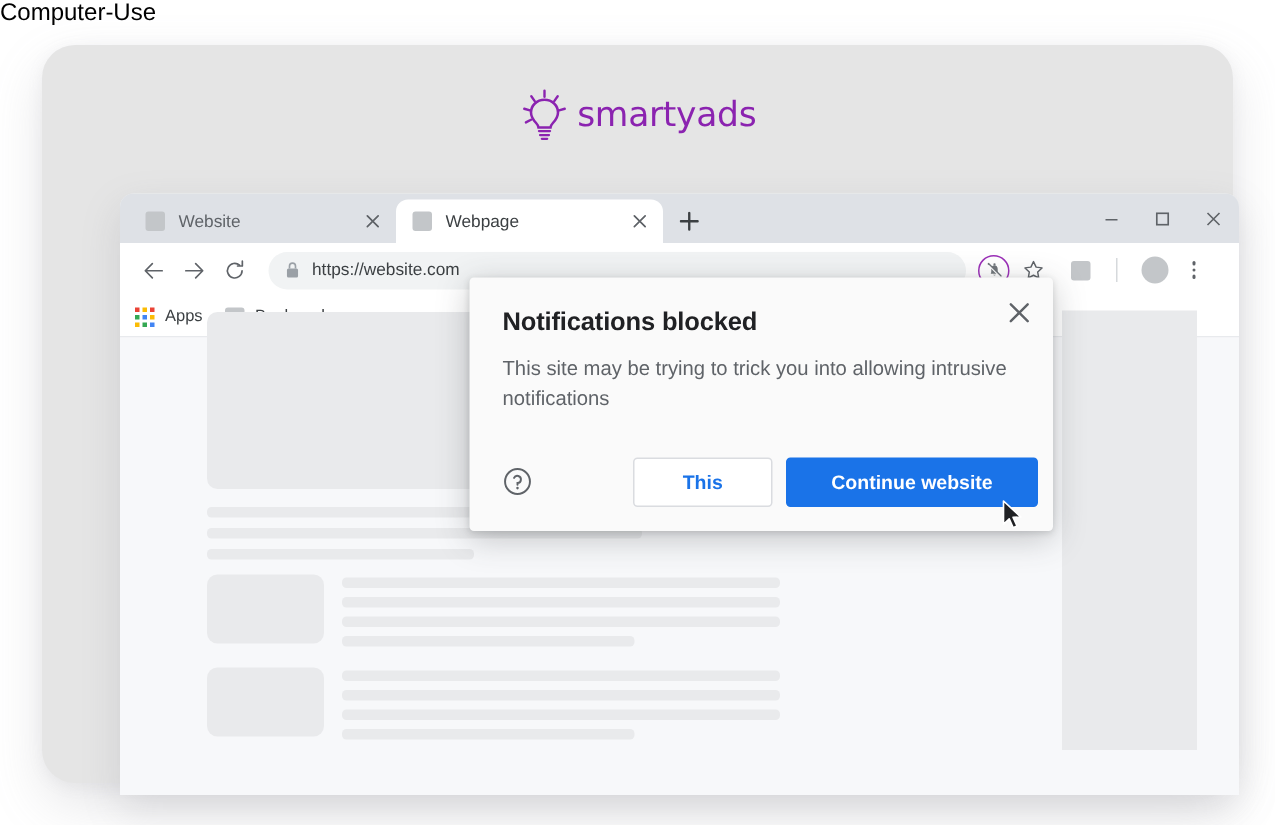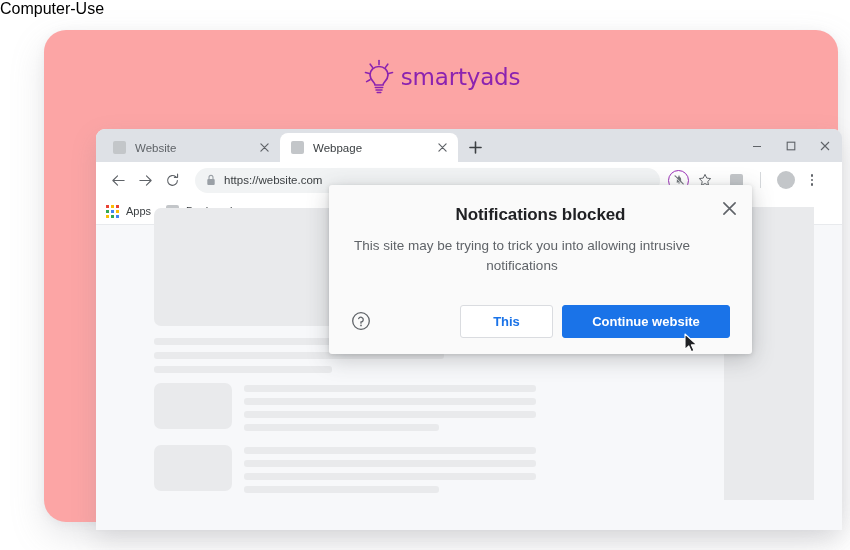"smartyads" .outer-card { background: #fca5a5 -> #e5e5e5; left: 44px -> 28px }
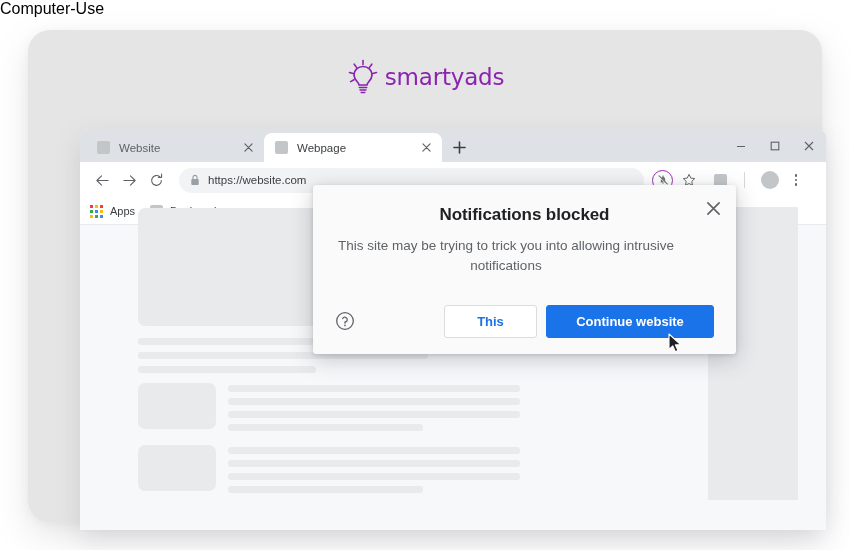"Notifications blocked" .dialog { padding: 20px 22px 0 22px -> 20px 10px 0 22px; text-align: center -> none; width: 423px -> 389px }
